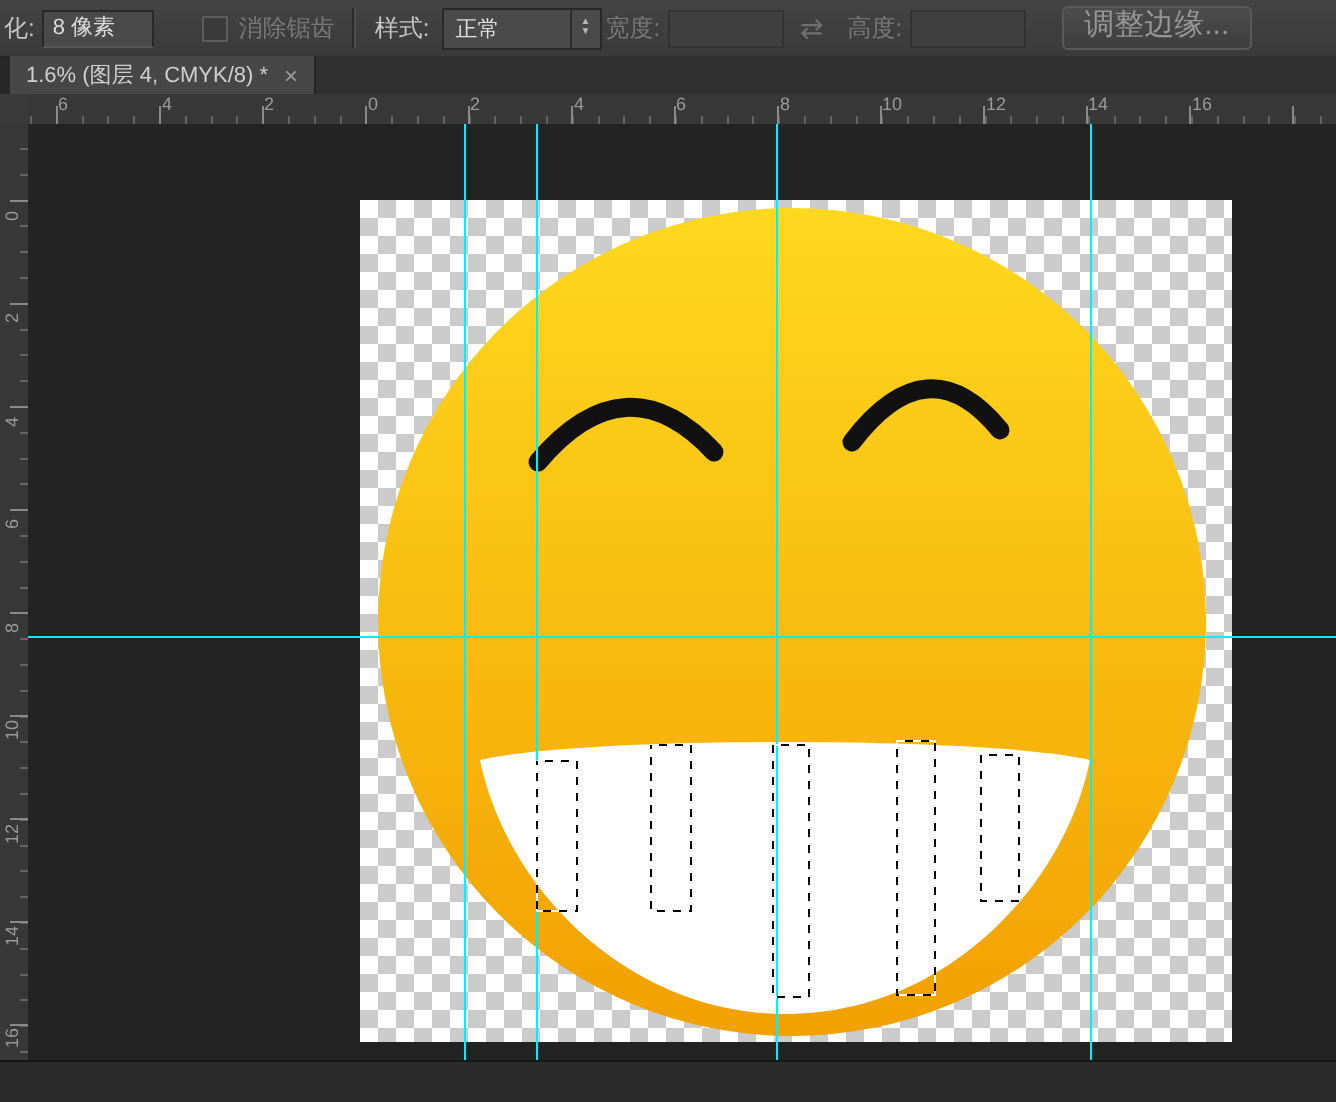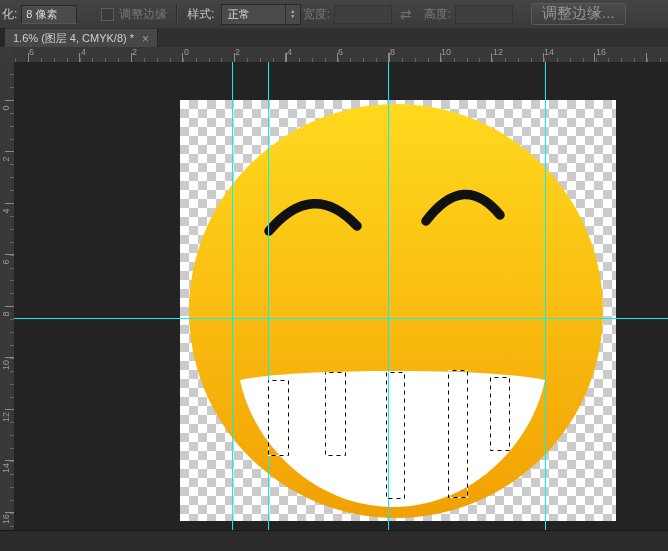"调整边缘" span.lbl { text: 调整边缘 -> 消除锯齿 }
